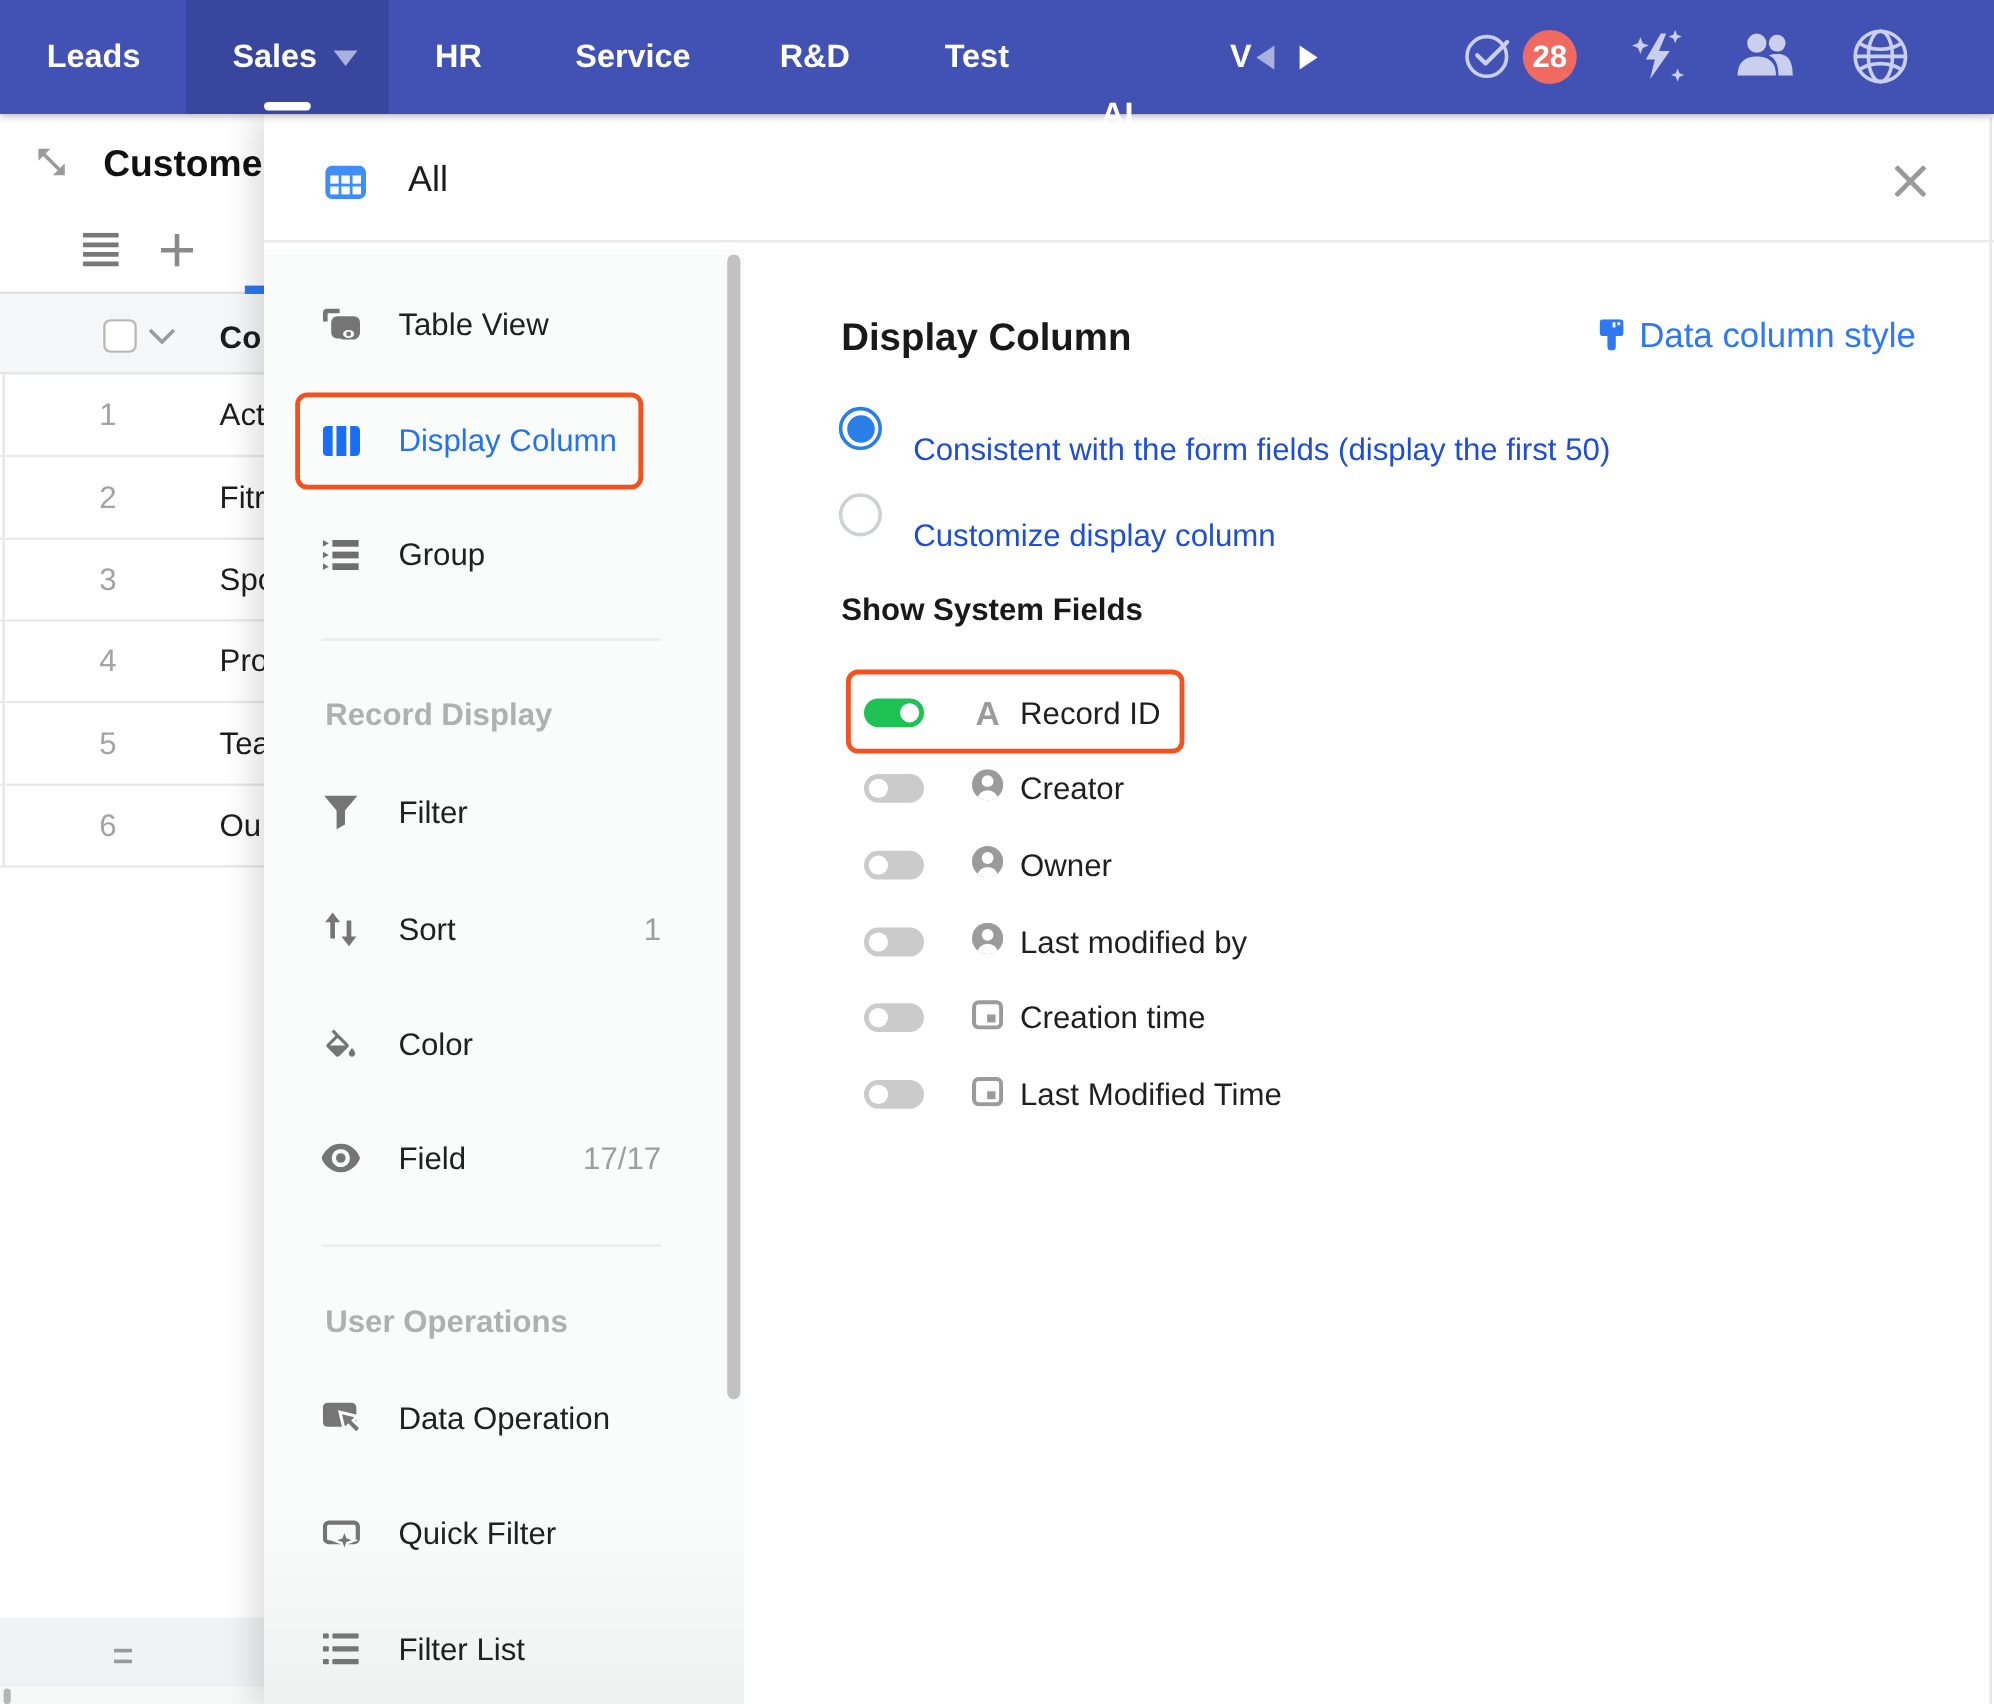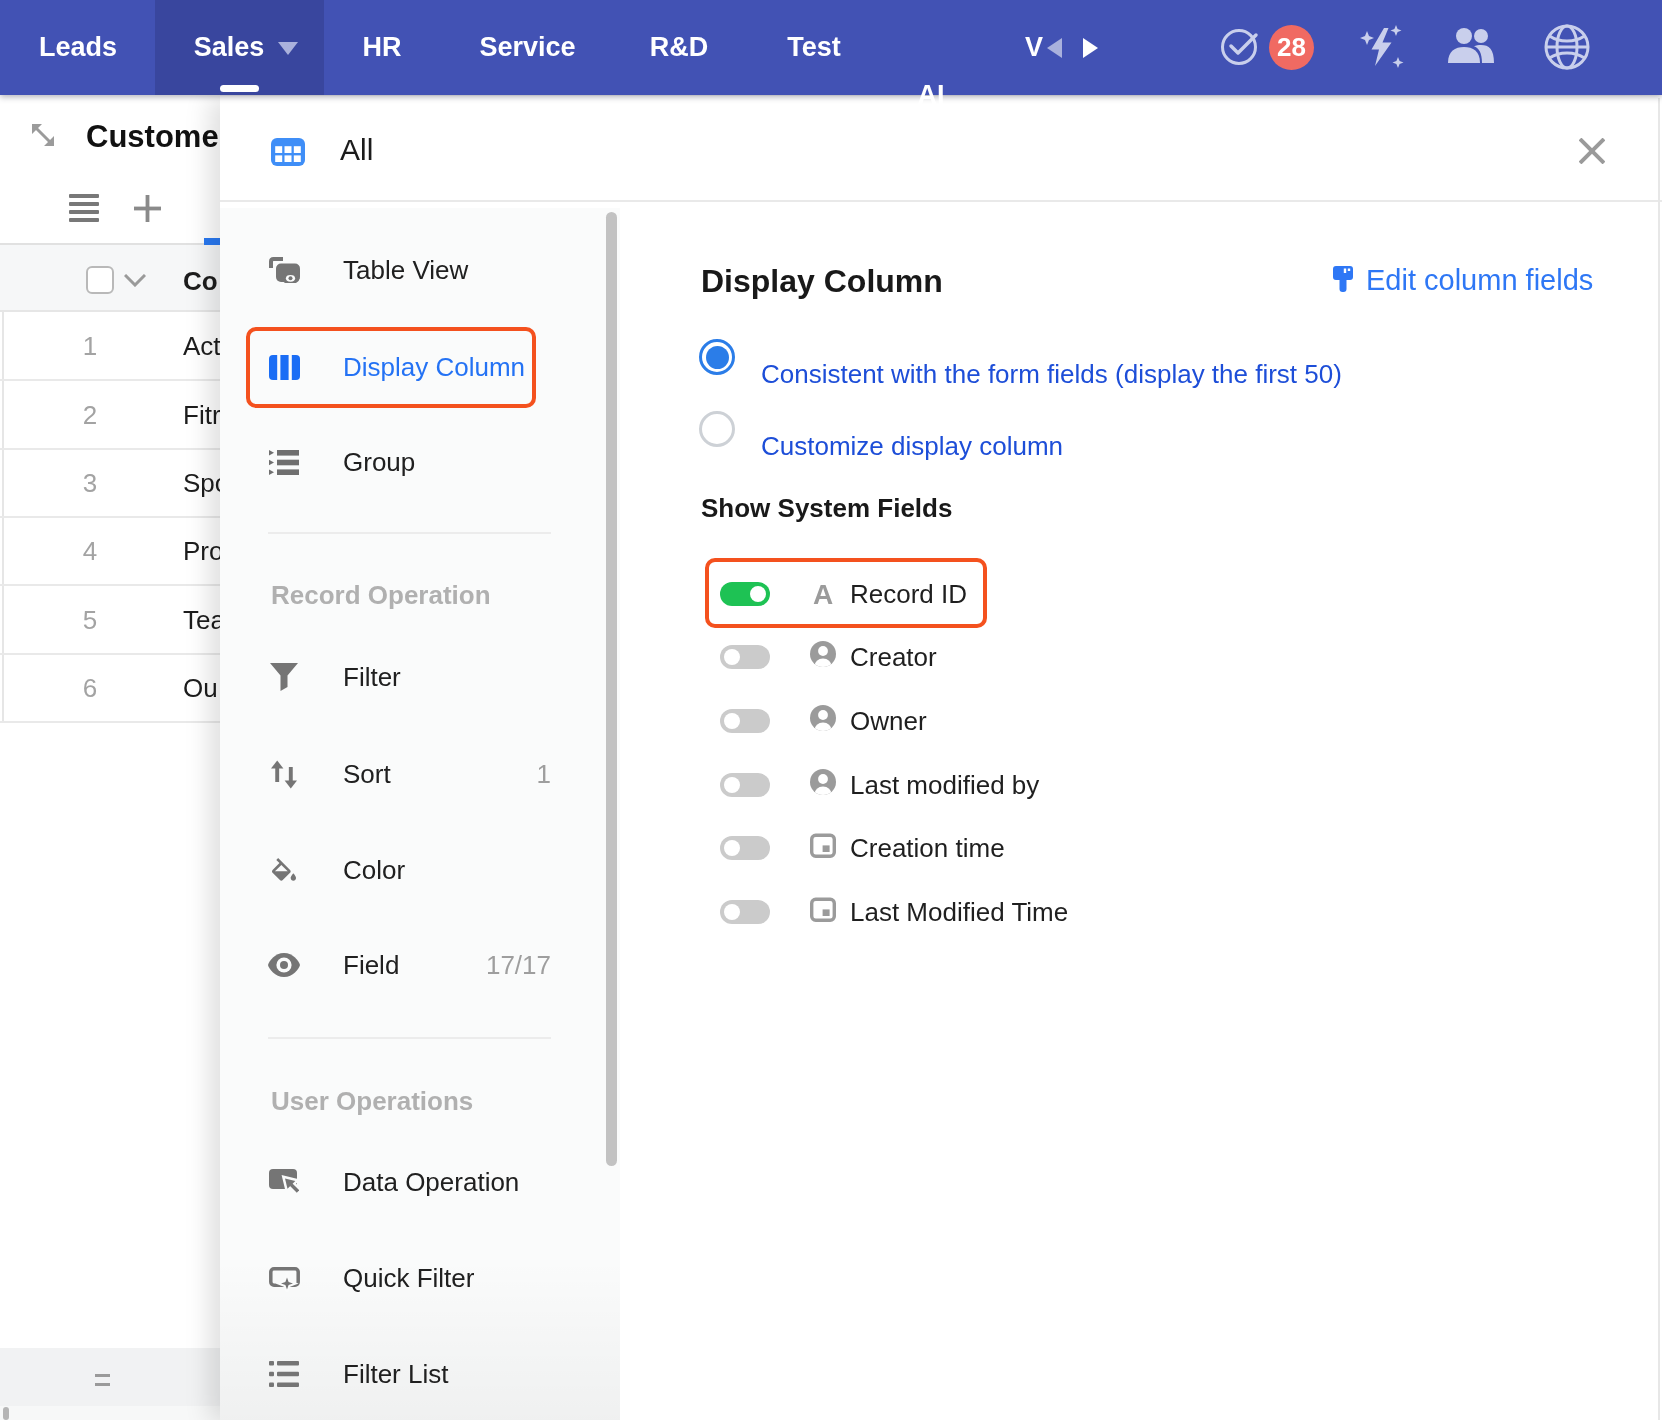"Table View" .sbitem { gap: 11px -> none }
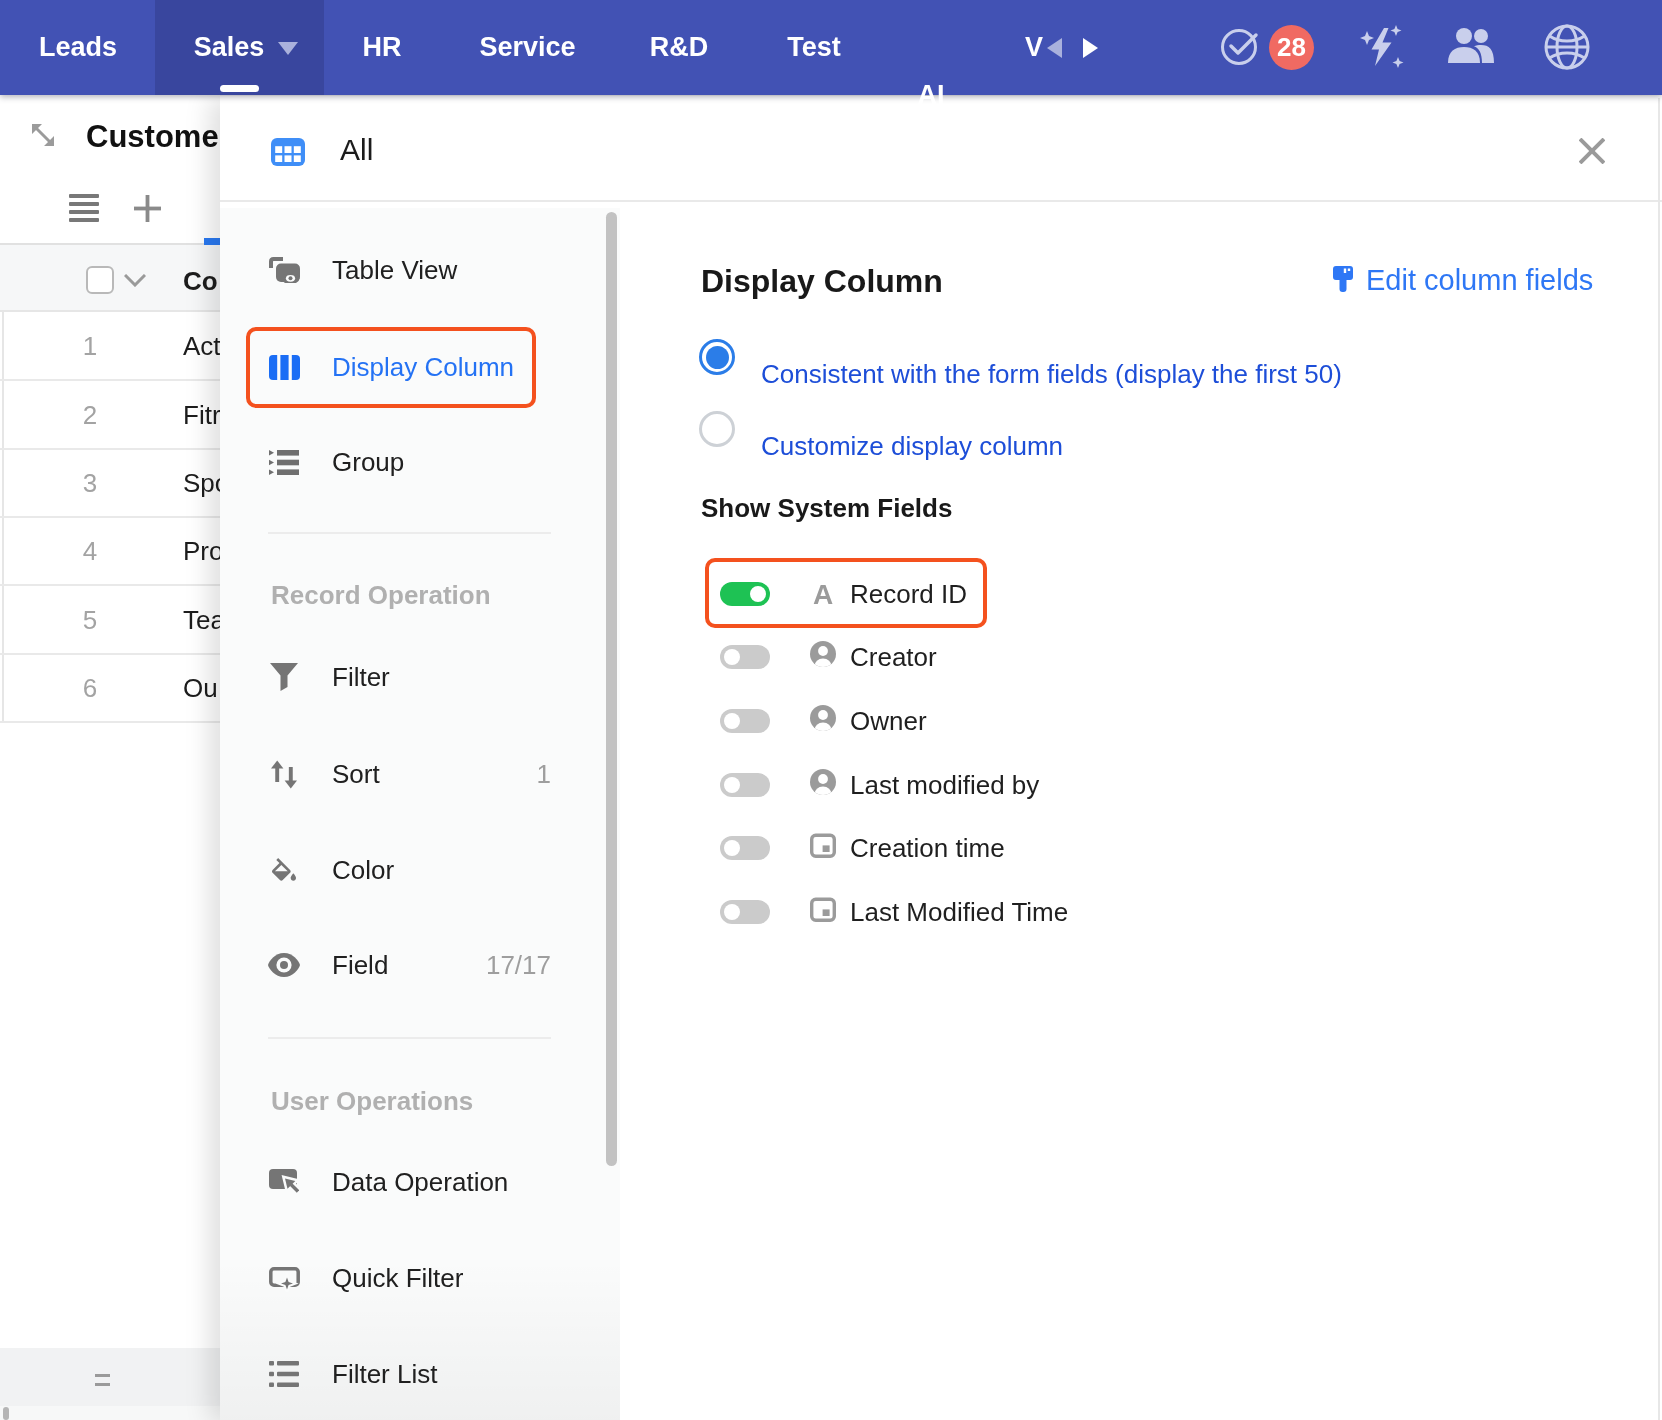"Edit column fields" div.abs { text: Edit column fields -> Data column style }
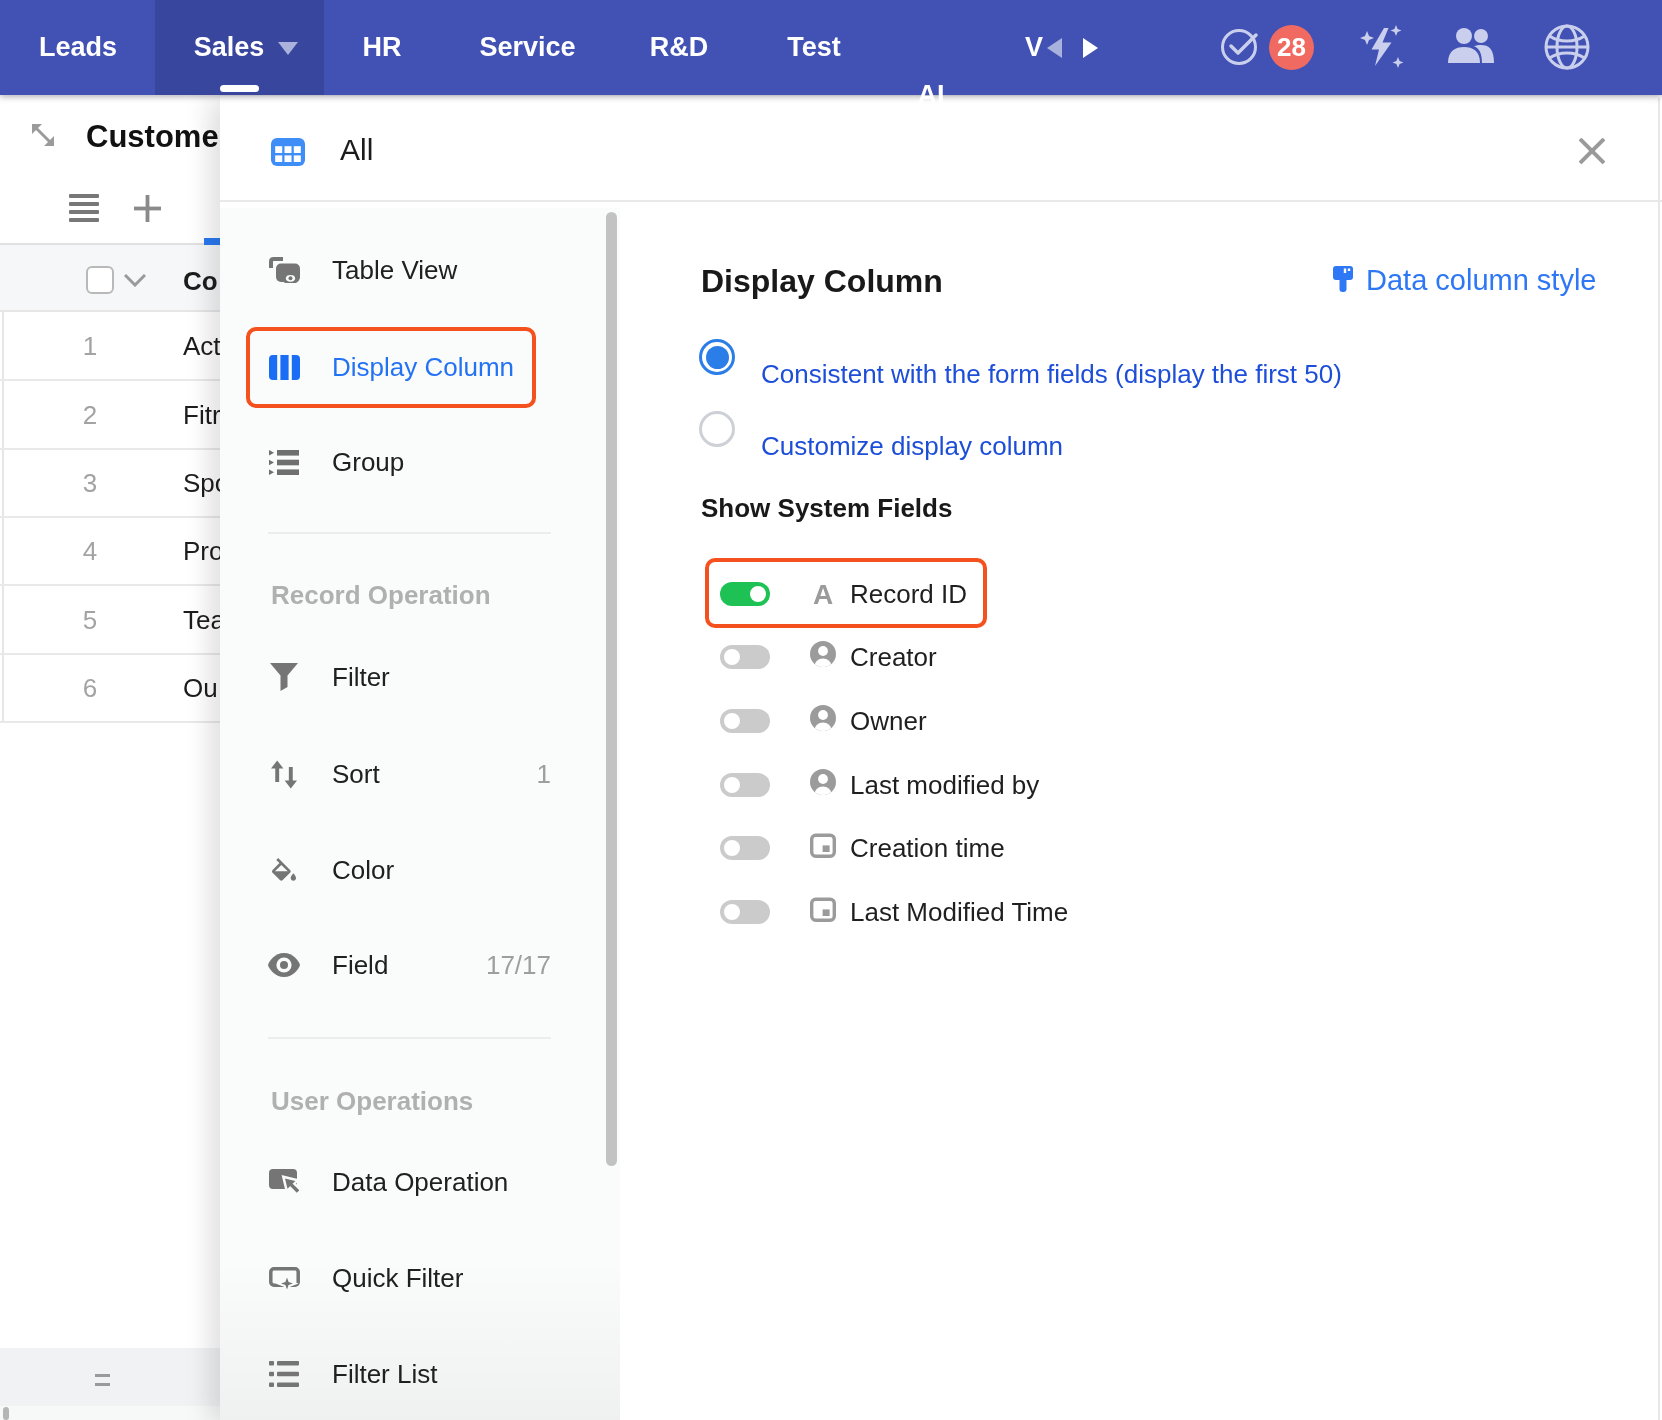"Record Operation" div.sbhead { text: Operation -> Display }
